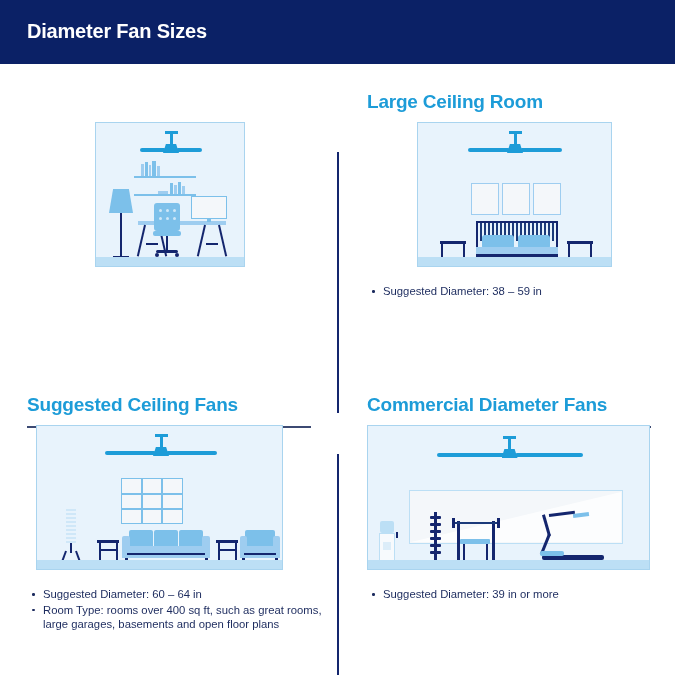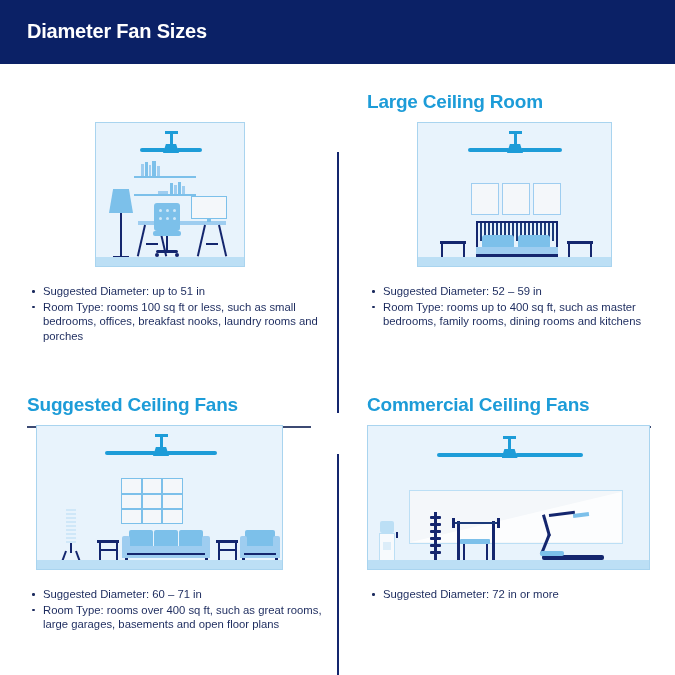"Suggested Diameter: up to 51" ul.bullets { html: <ul> <li>Suggested Diameter: up to 51 in</li> <li>Room Type: rooms 100 sq ft or less, such as small bedrooms, offices, breakfast nooks, laundry rooms and porches</li> </ul> -> none }
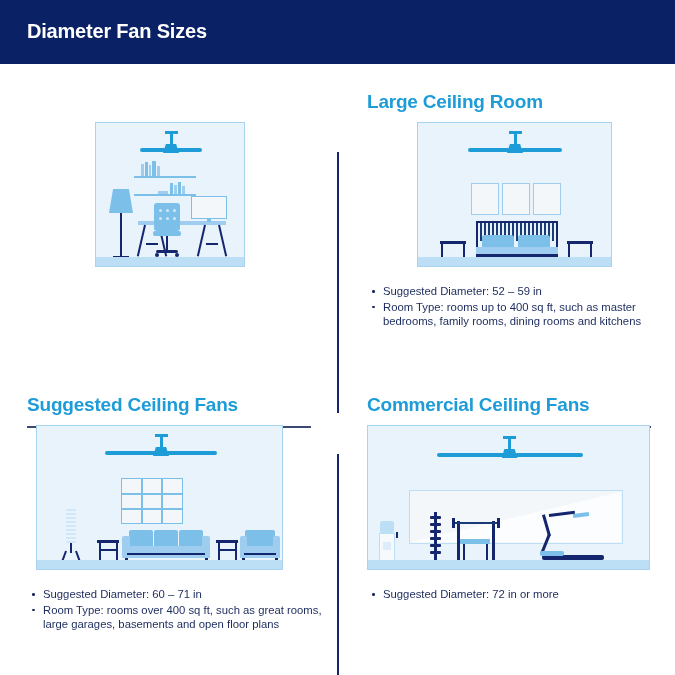"Suggested Diameter: 52 – 59" li { text: 52 -> 38 }
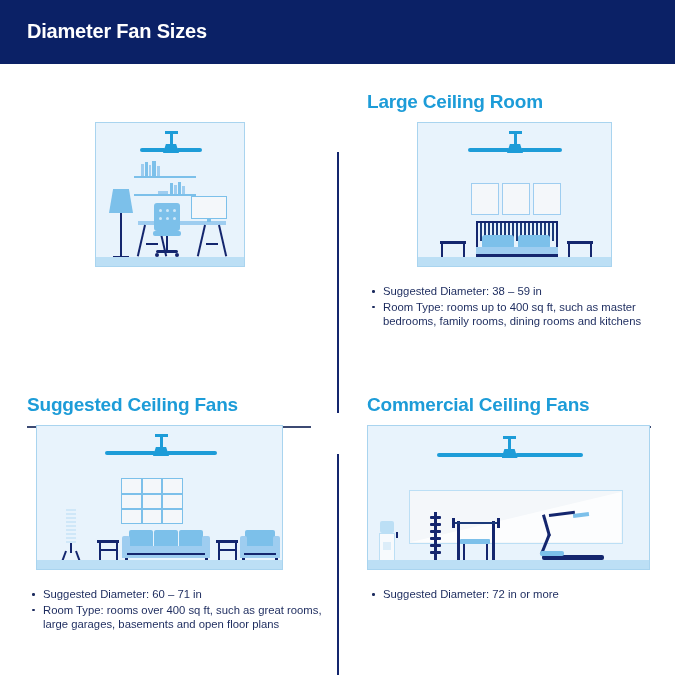"Room Type: rooms up to" li { html: <li>Room Type: rooms up to 400 sq ft, such as master bedrooms, family rooms, dining rooms and kitchens</li> -> none }
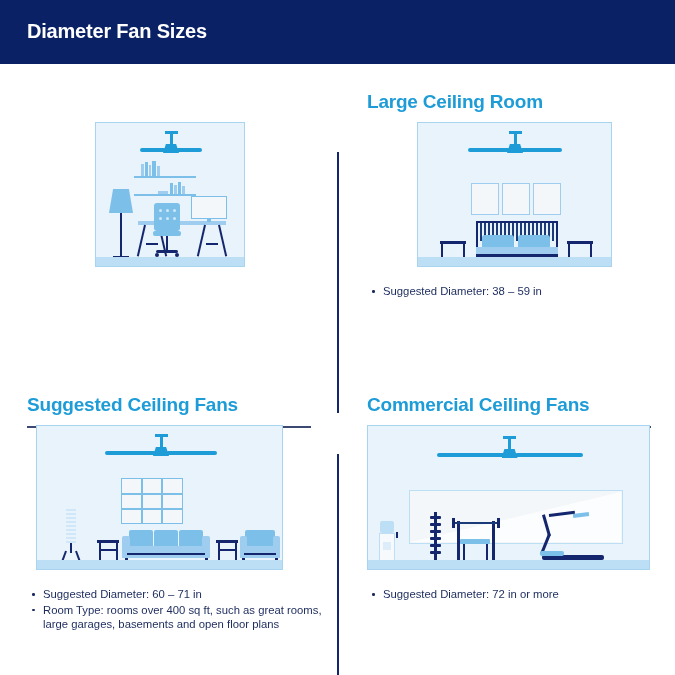"Commercial Ceiling Fans" div.quad-title { text: Ceiling -> Diameter }
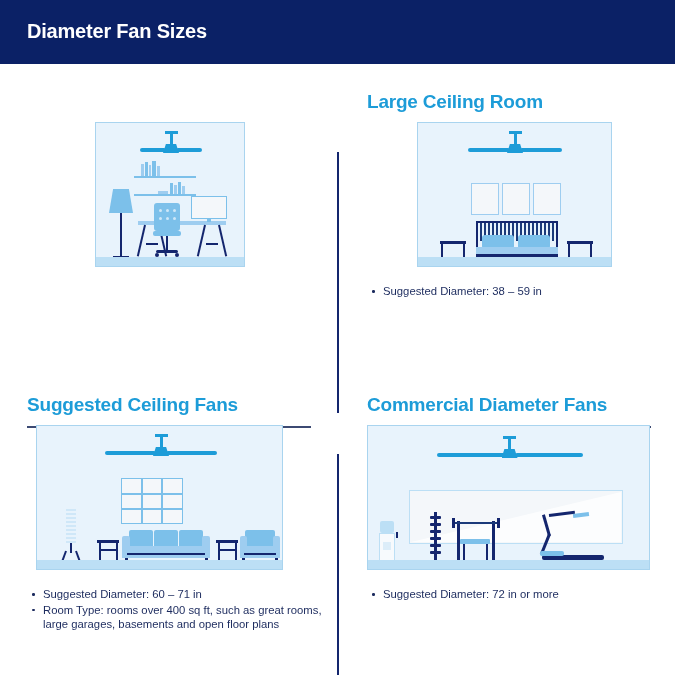"Suggested Diameter: 60 – 71" li { text: 71 -> 64 }
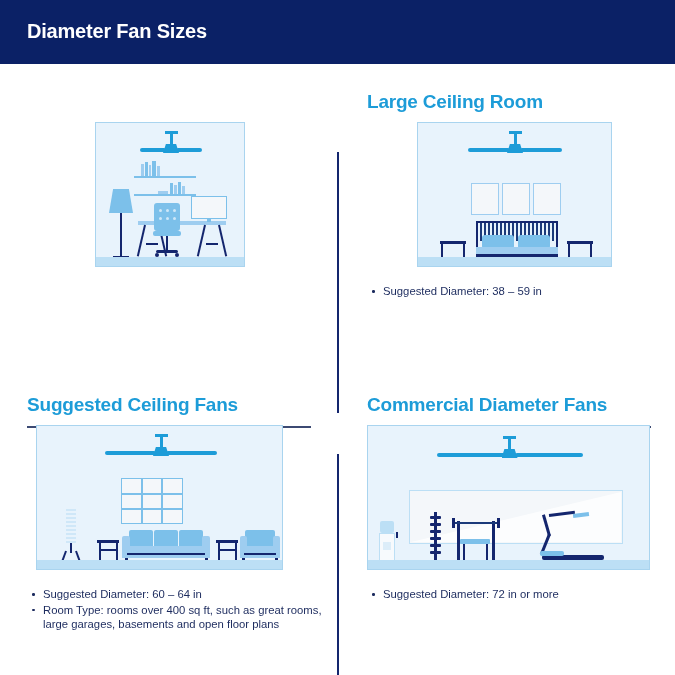"Suggested Diameter: 72 in or" li { text: 72 -> 39 }
